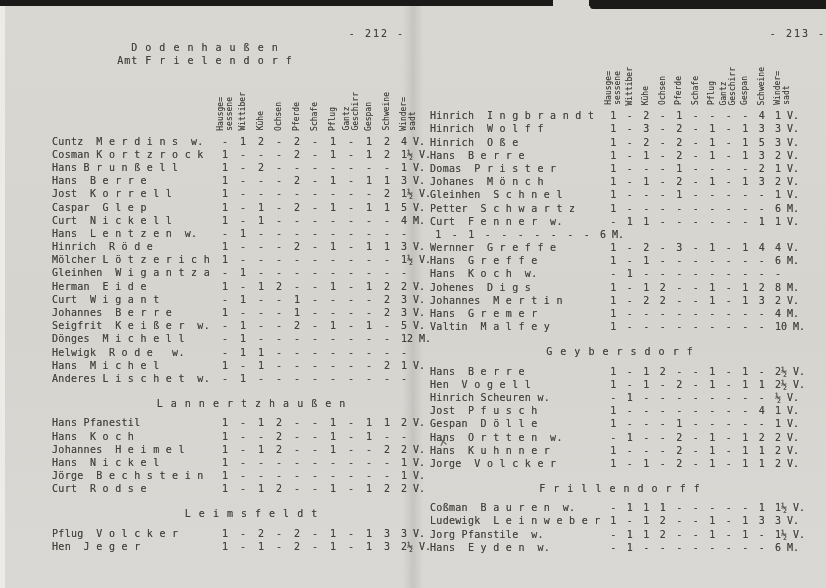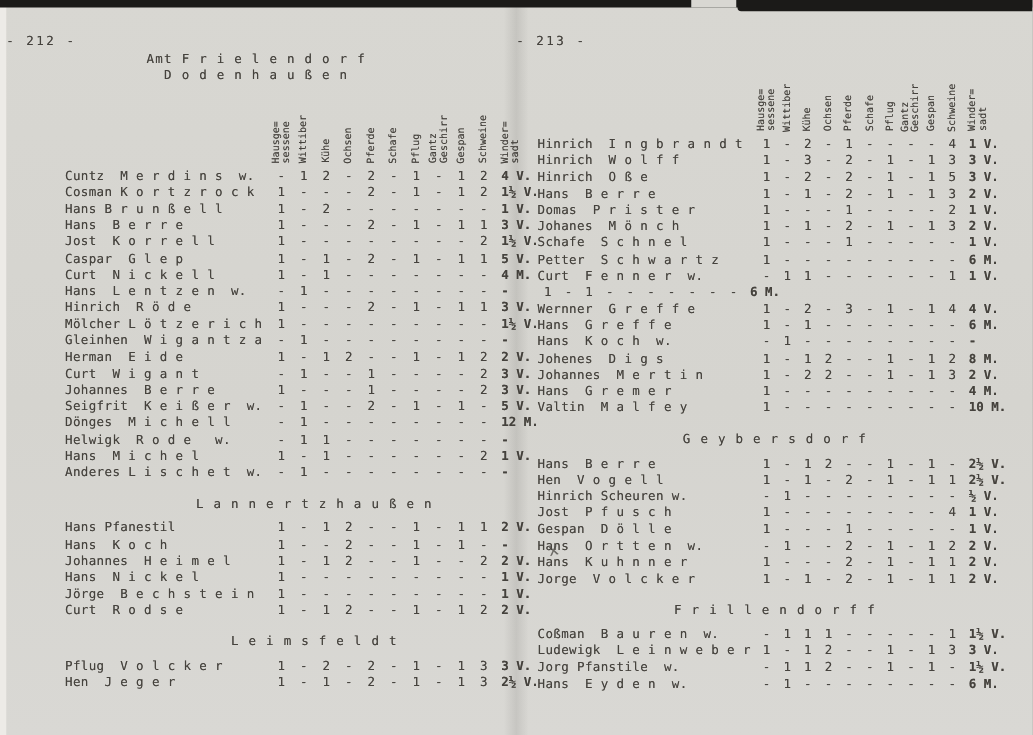"- 212 -" .pageno { text-align: left -> right }
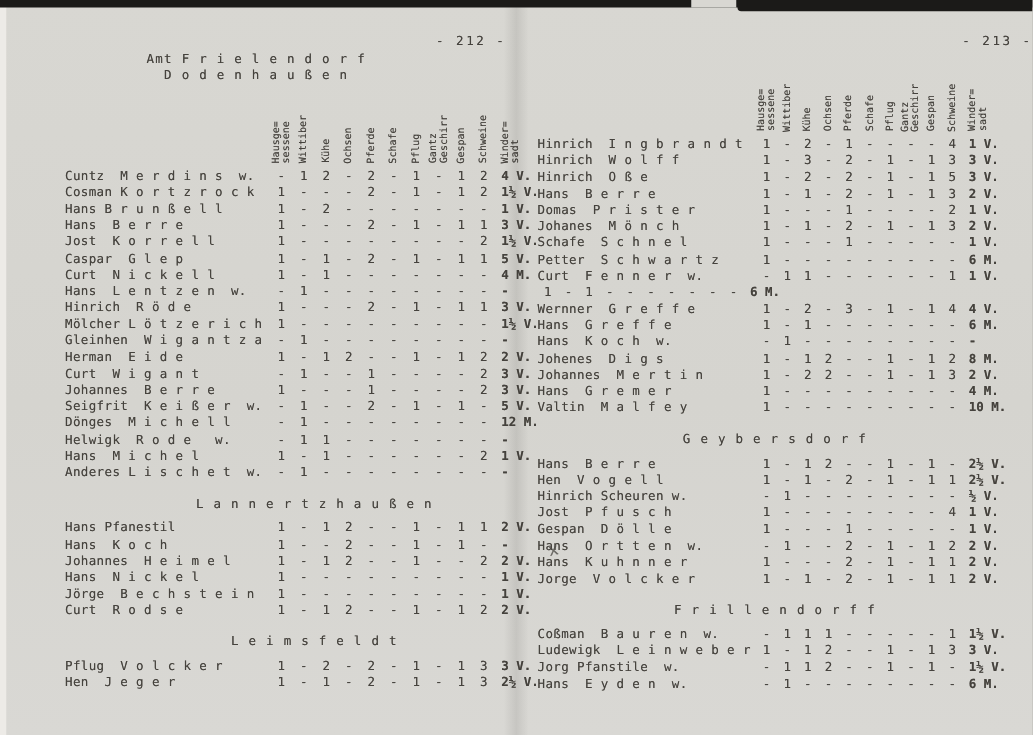"Amt F r i e" div { order: before "D o d e n" -> after "D o d e n" }
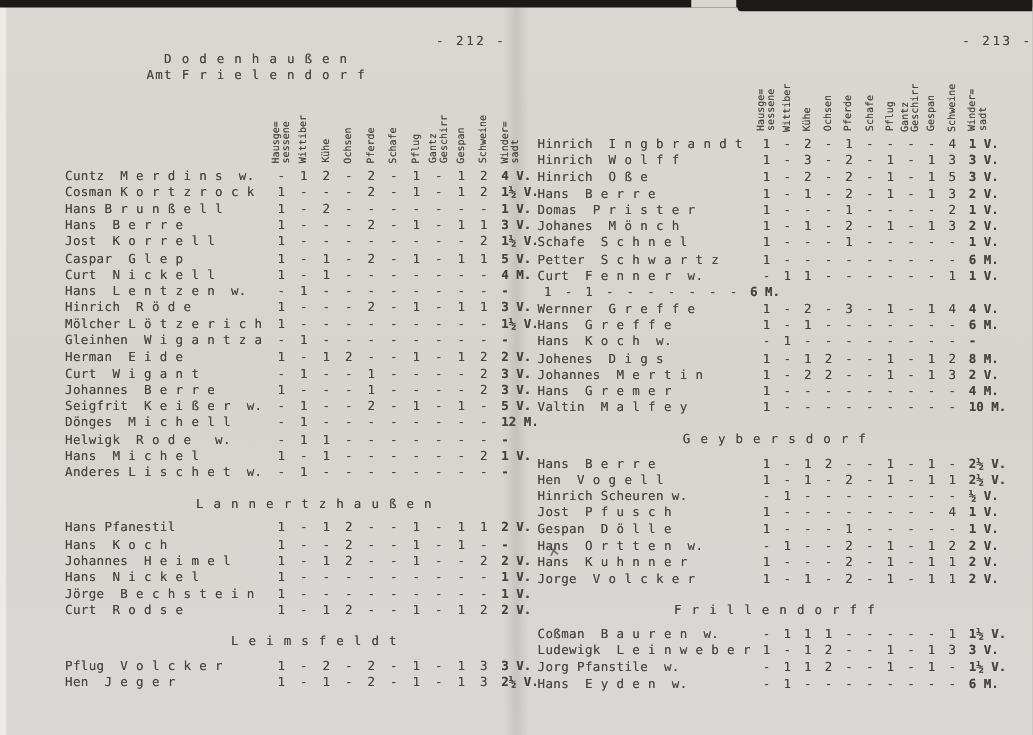"1 V." .saat { font-weight: bold -> none }
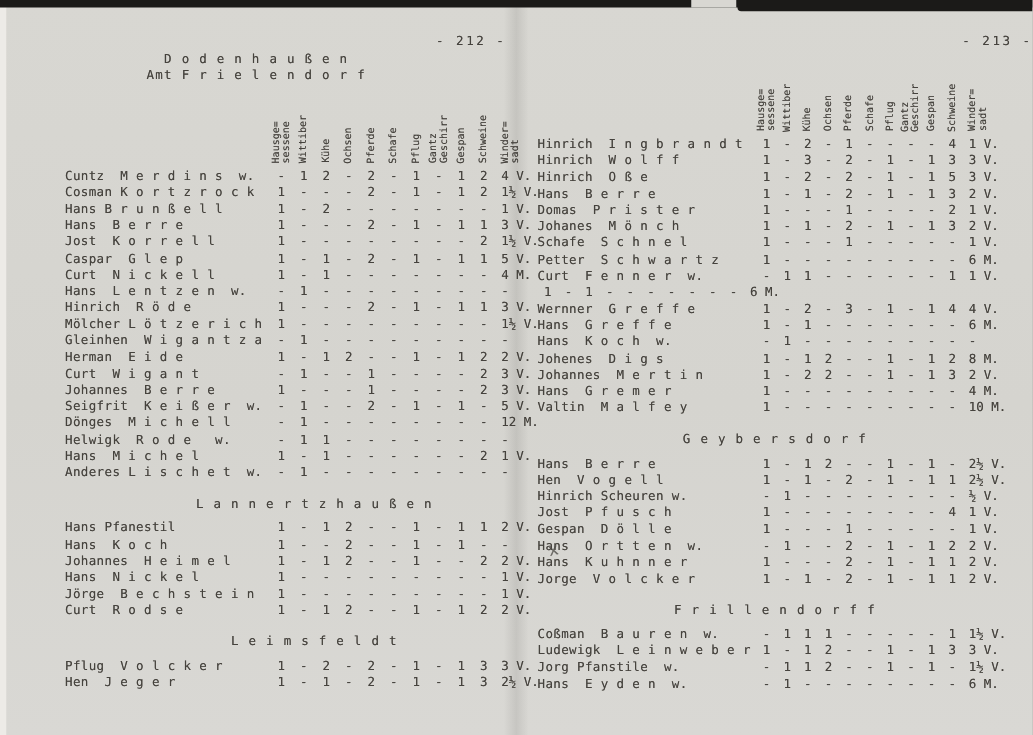"Schafe S c h n" div.name { text: Schafe -> Gleinhen }
